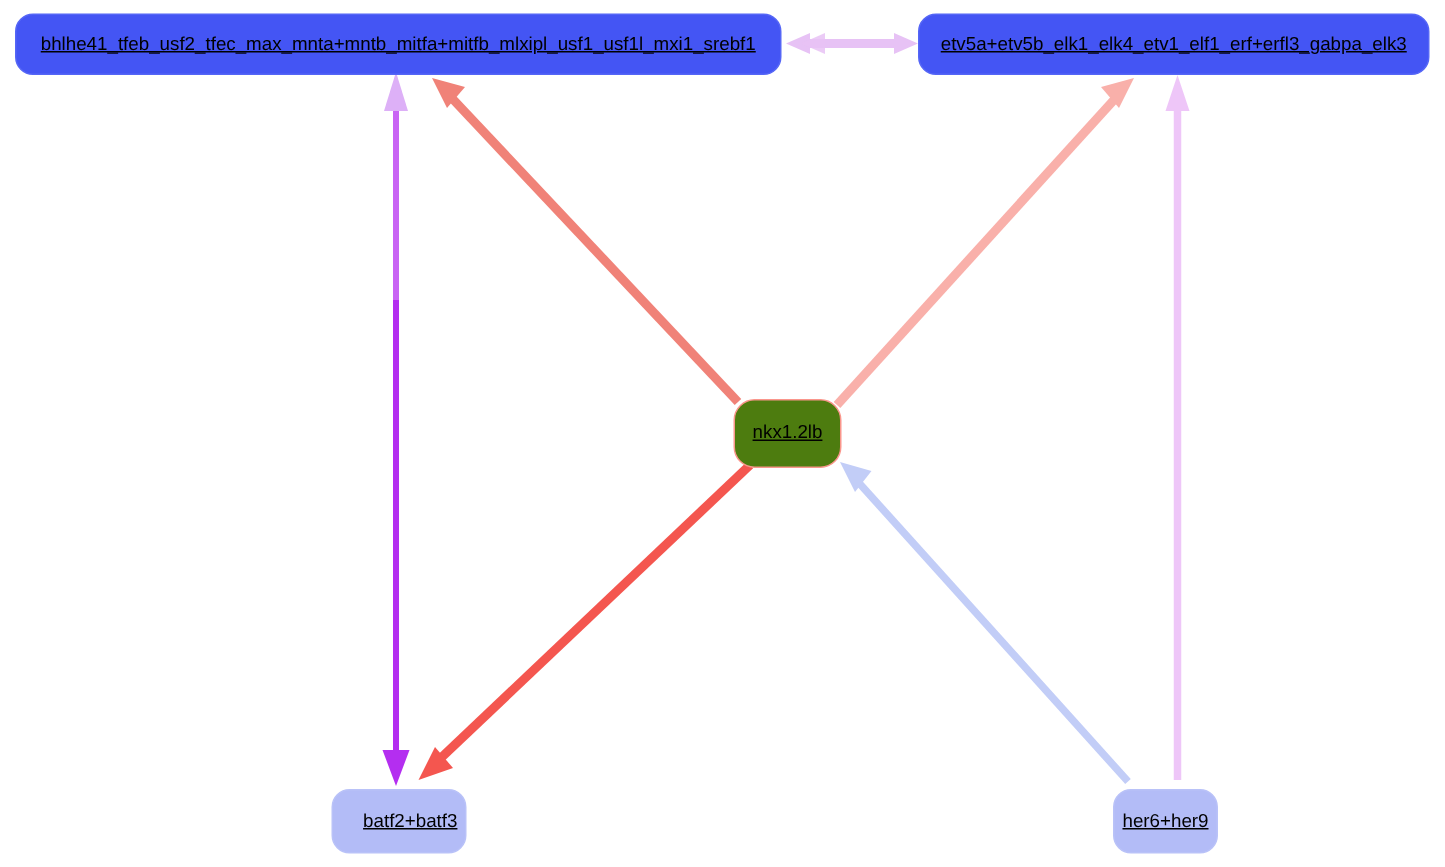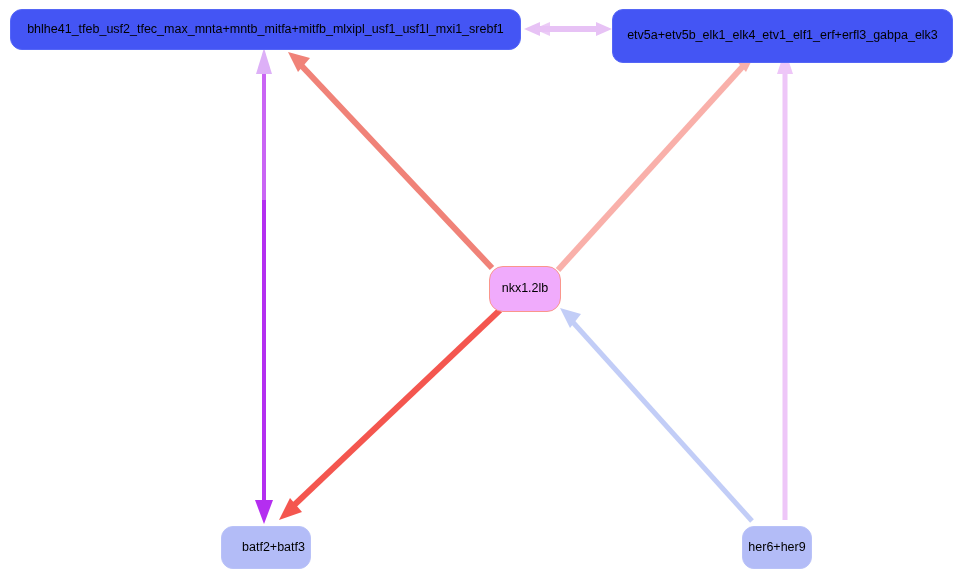"bhlhe41_tfeb_usf2_tfec_max_mnta+mntb_mit" .node { text-decoration: none -> underline }
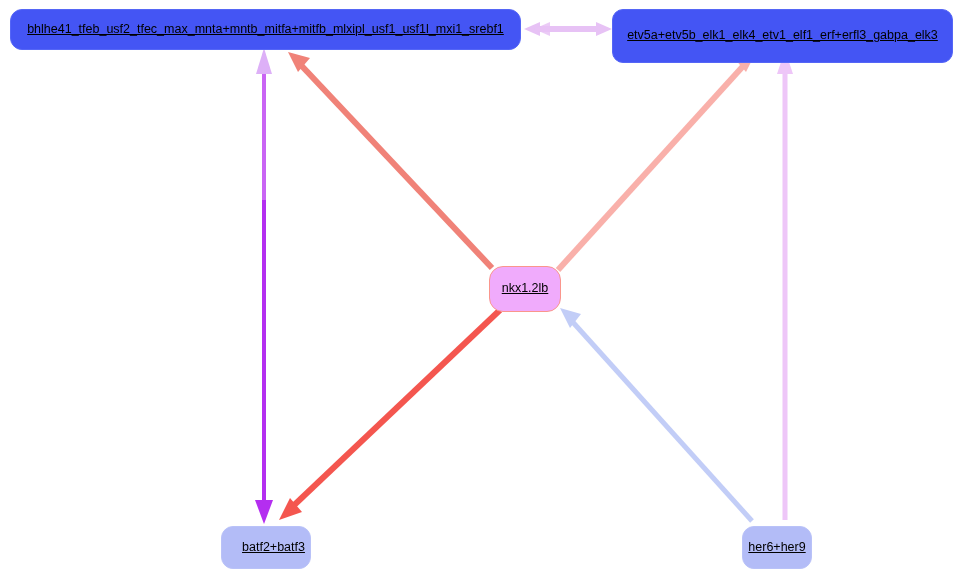"etv5a+etv5b_elk1_elk4_etv1_elf1_erf+erfl" #node-etv5a { border-radius: 11px -> none; height: 54px -> 41px }
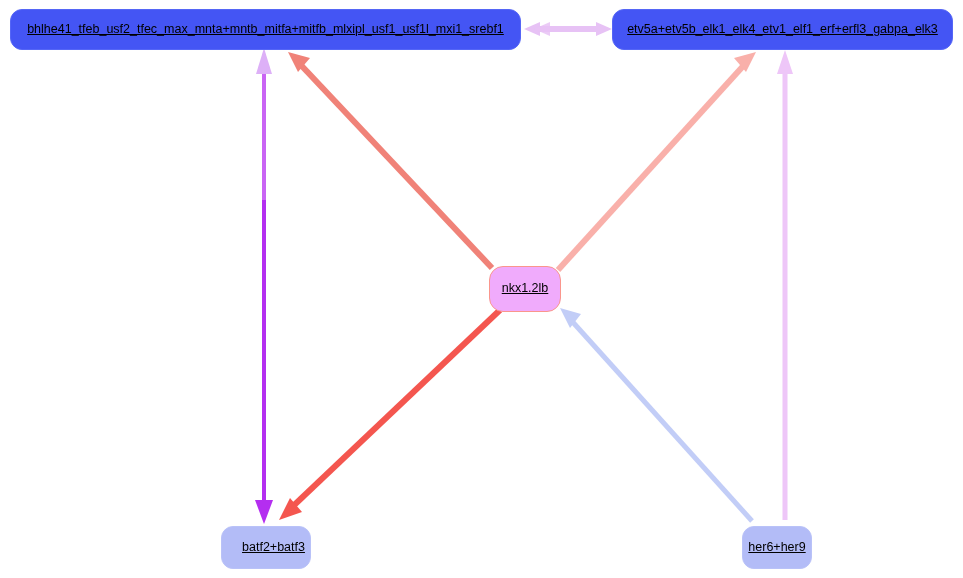"nkx1.2lb" .node-salmon { background: #f0abfc -> #4d7c0f }
